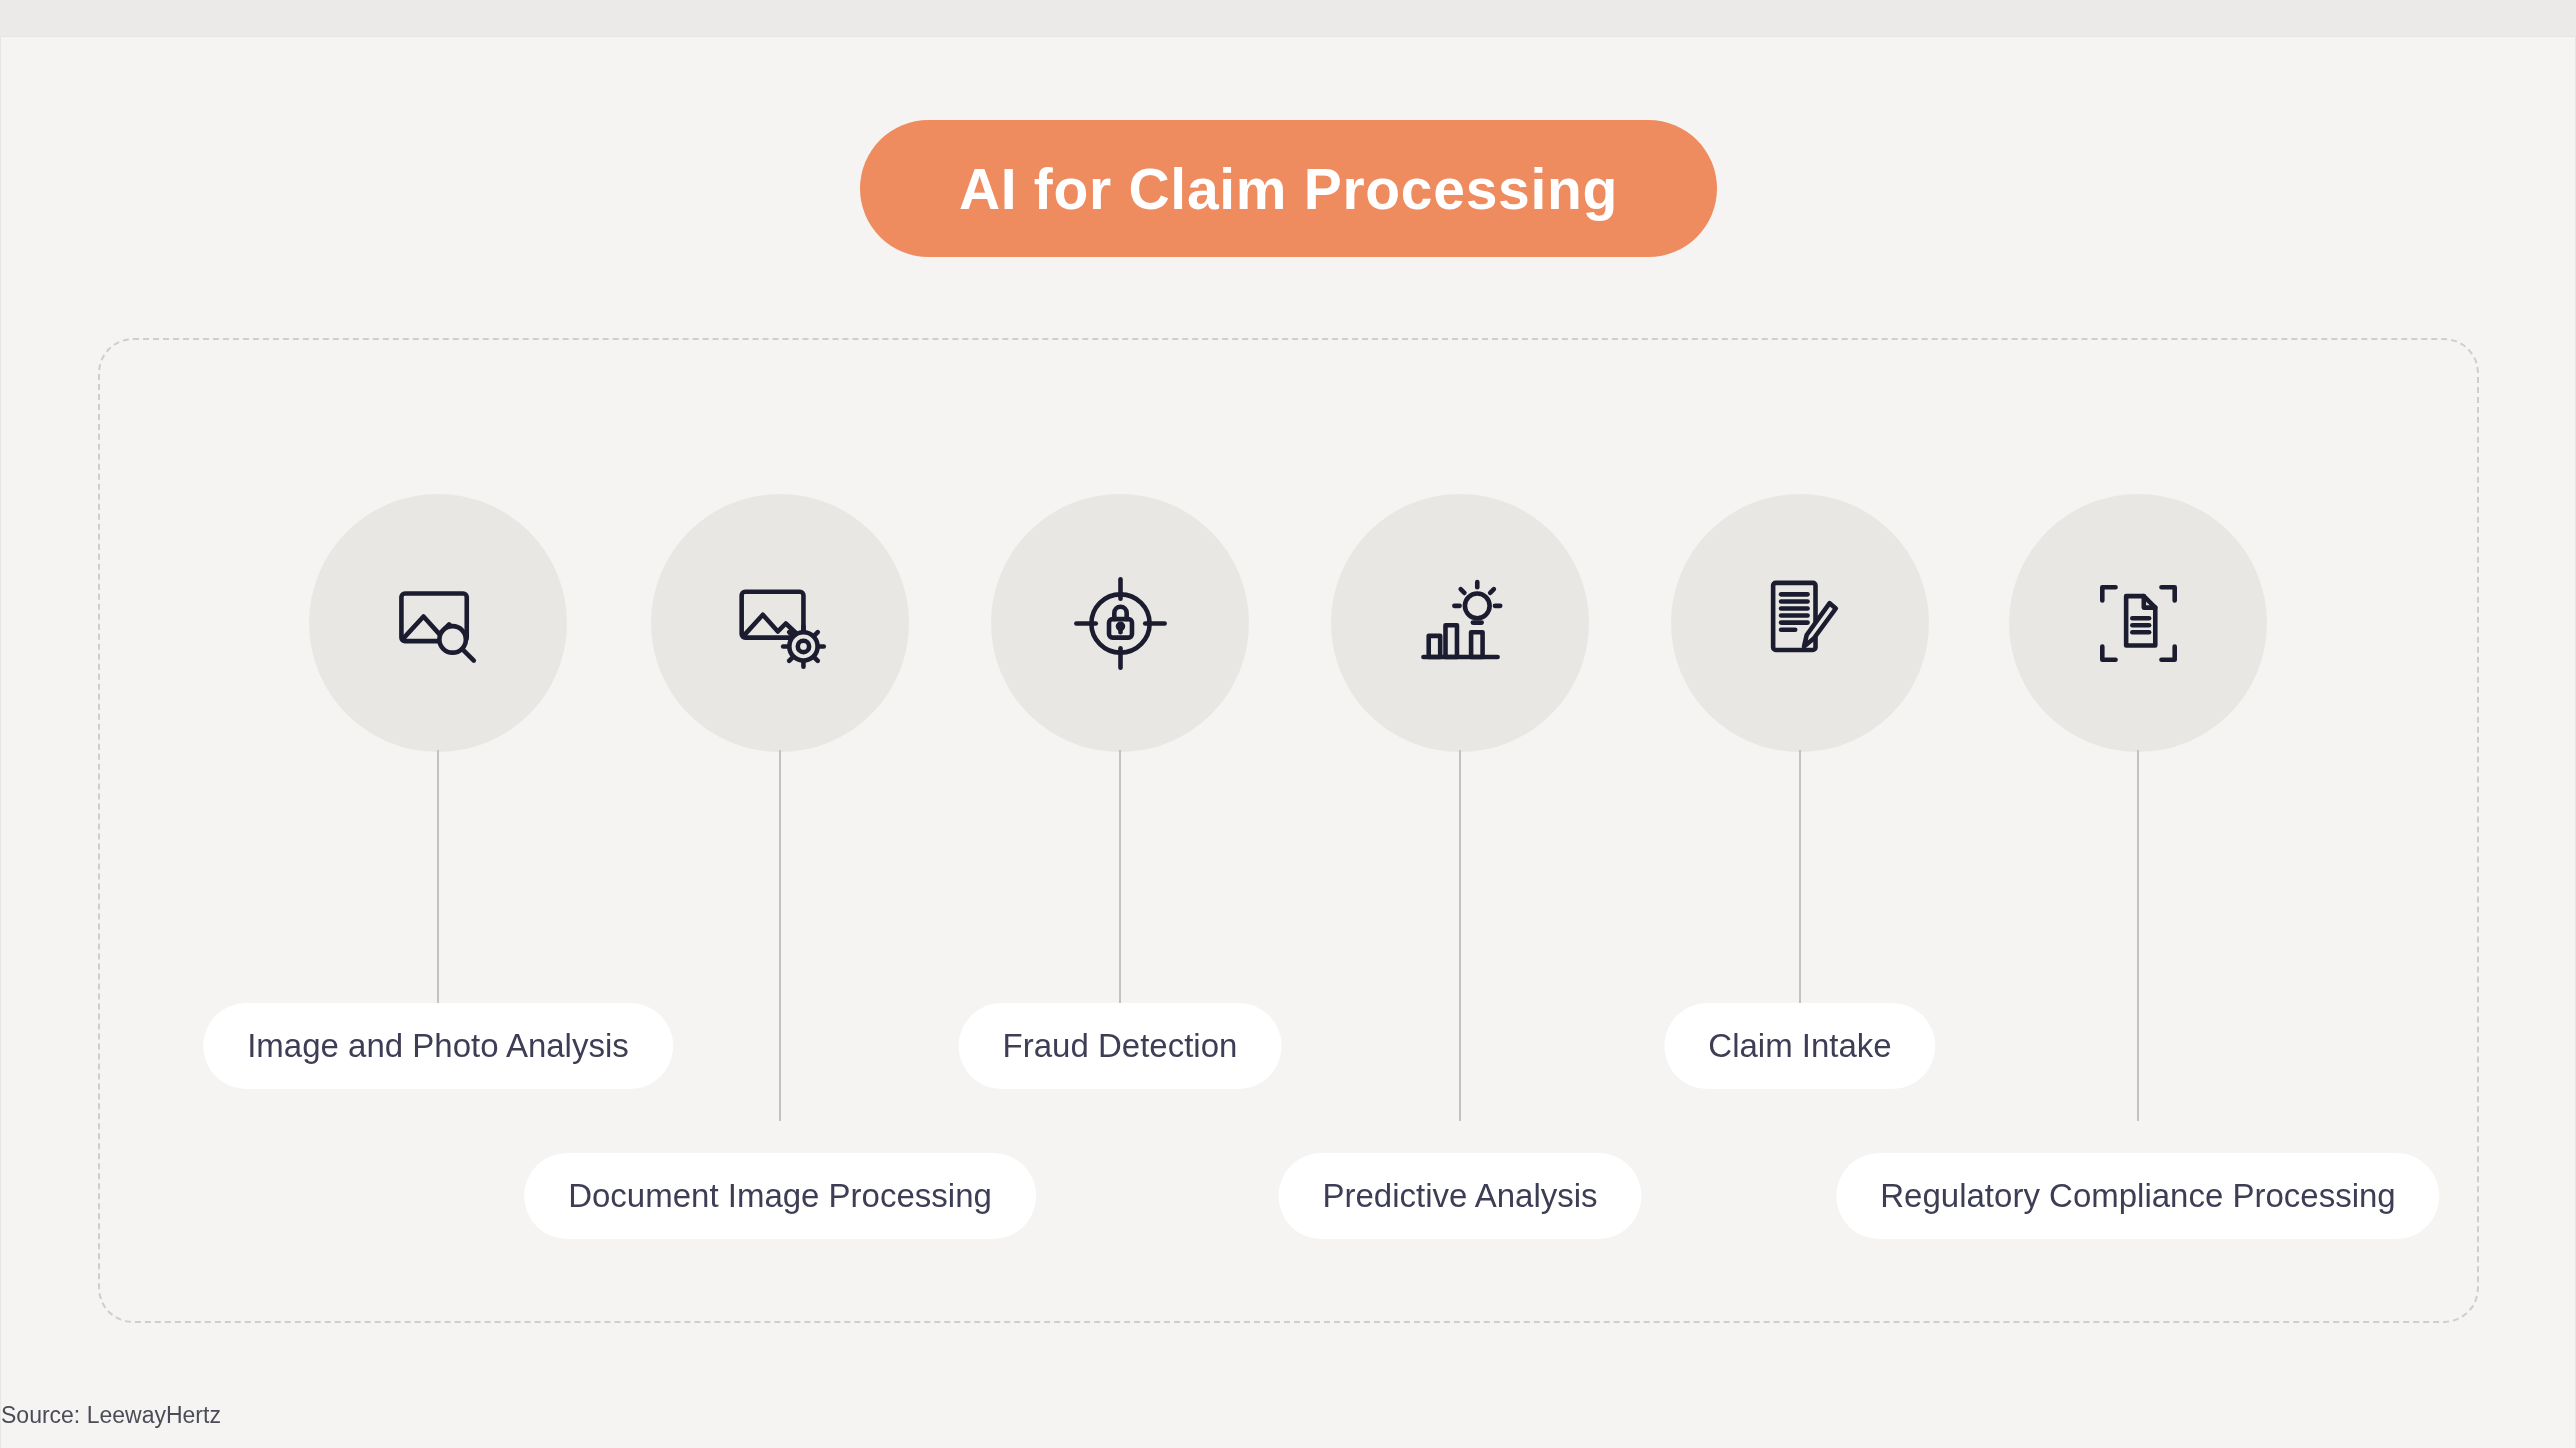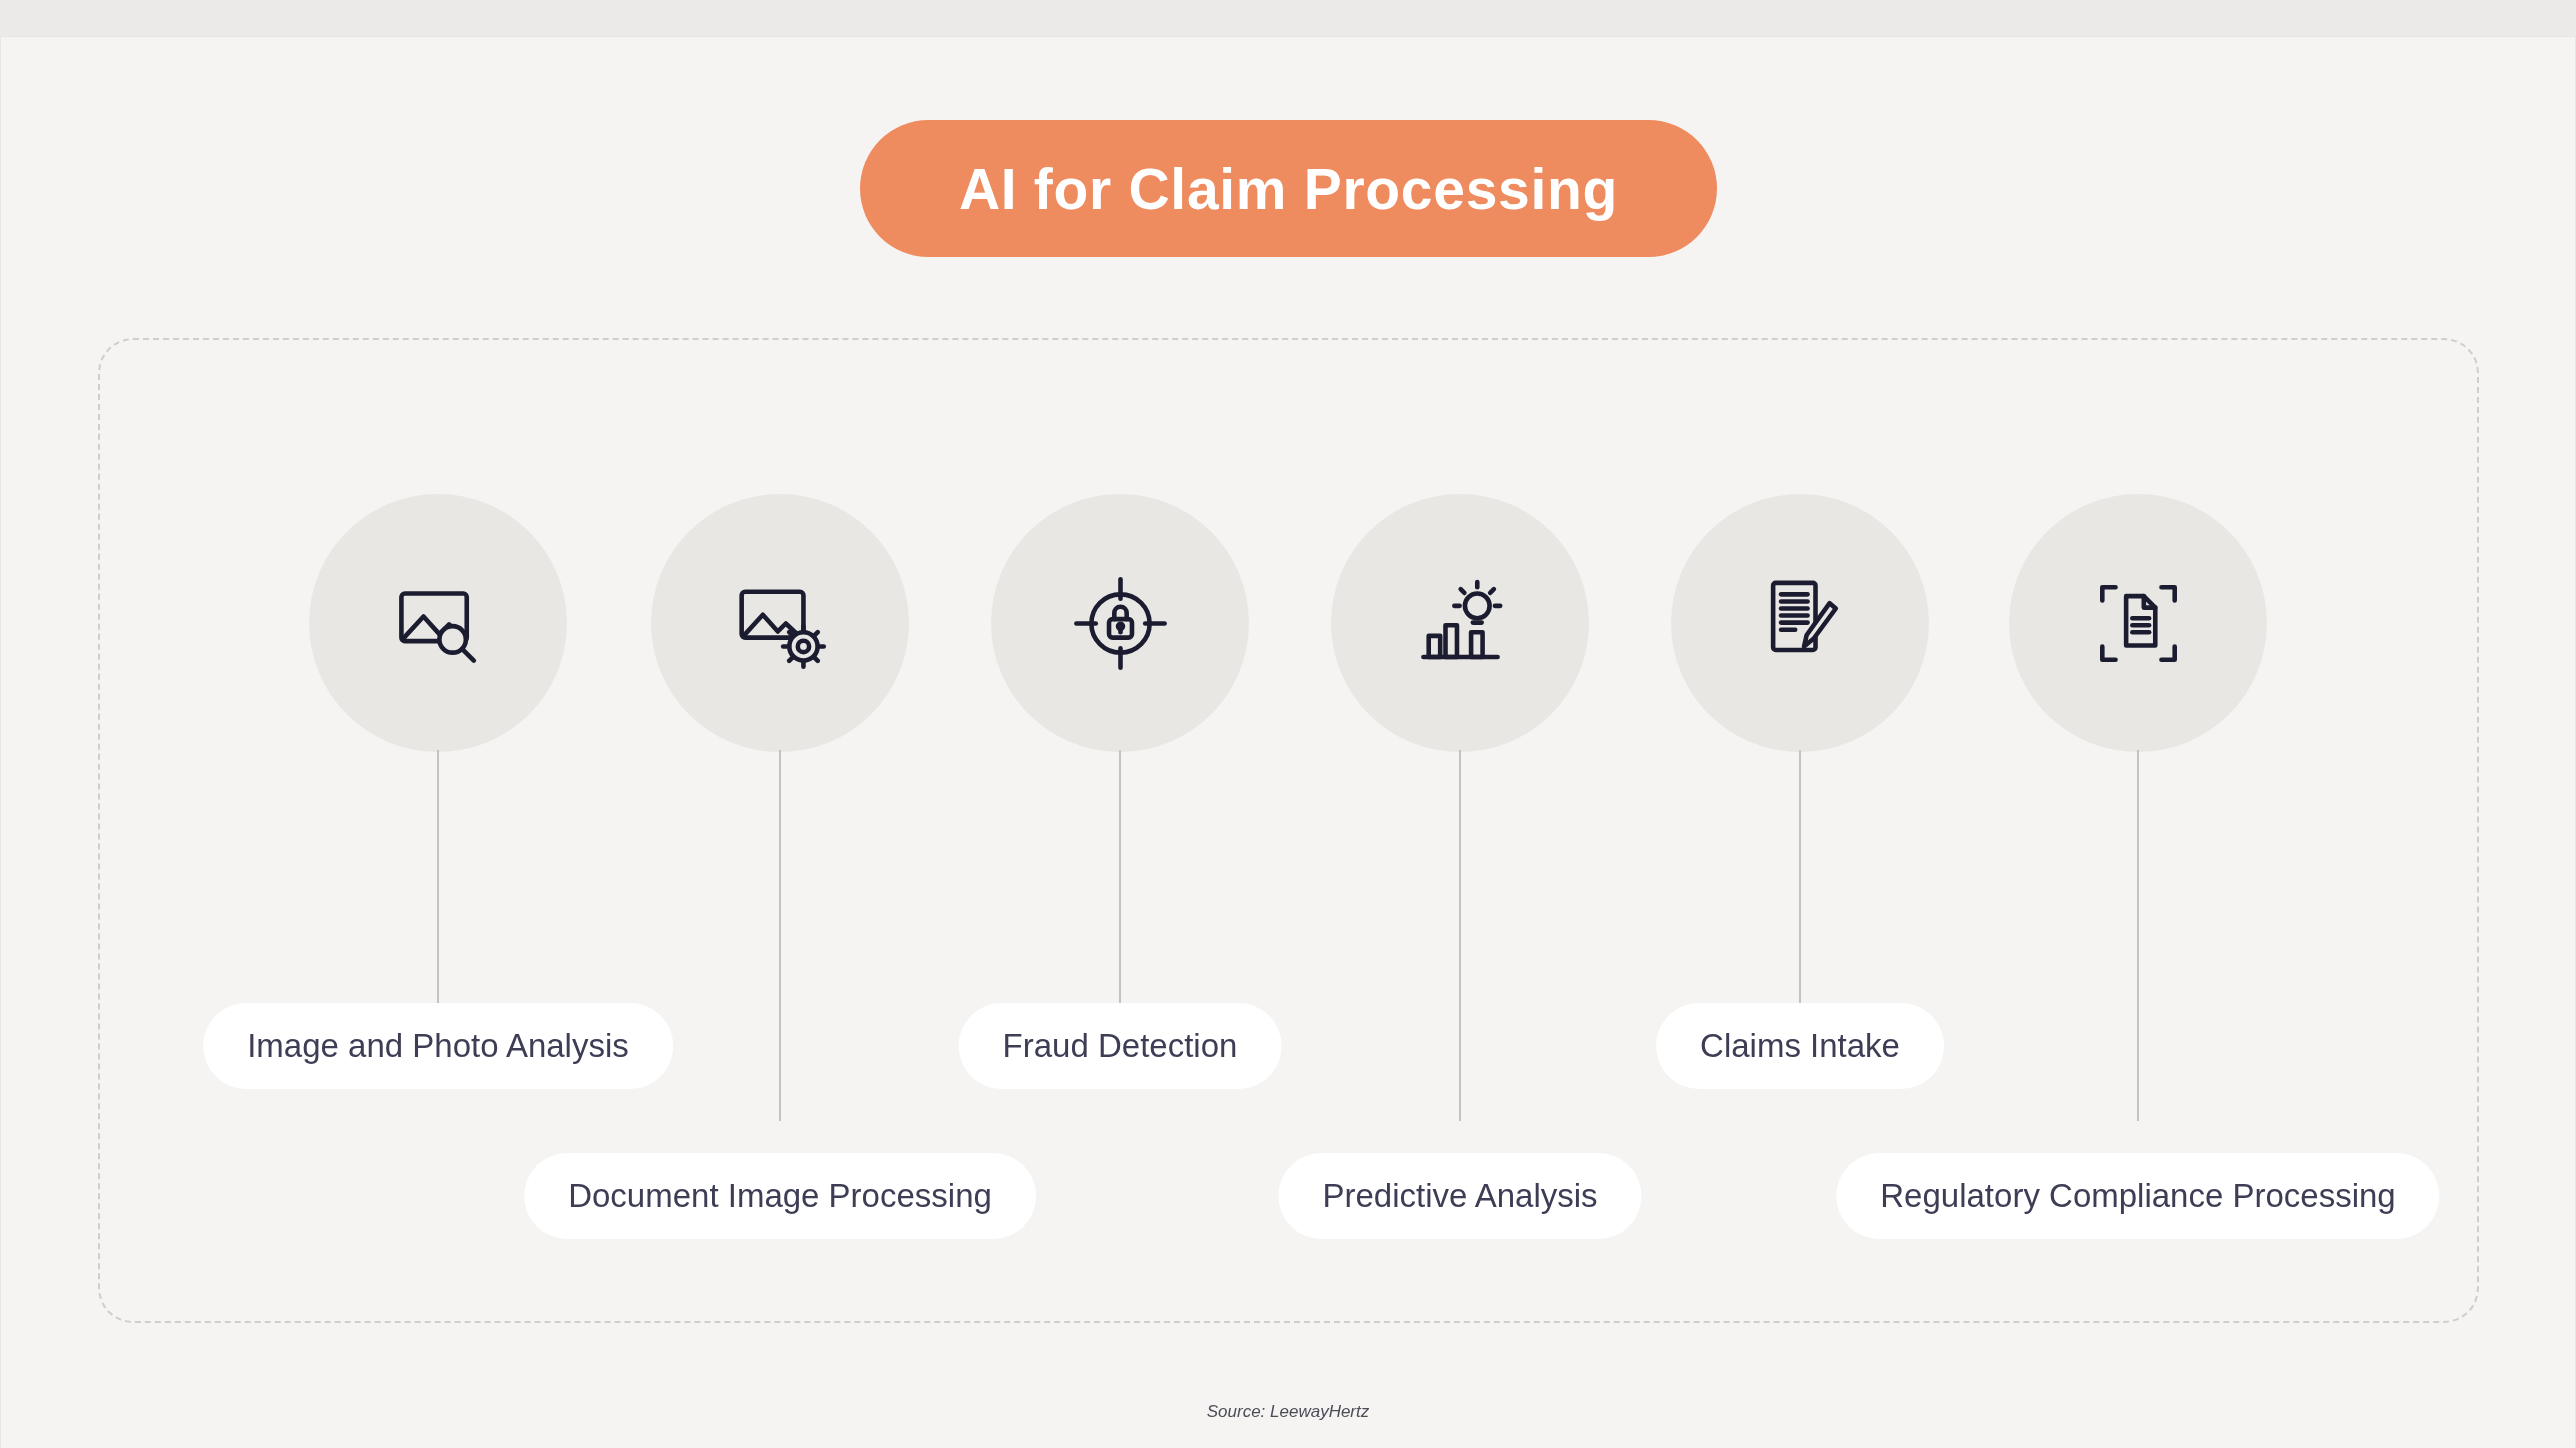"Claims Intake" div.label-pill { text: Claims -> Claim }
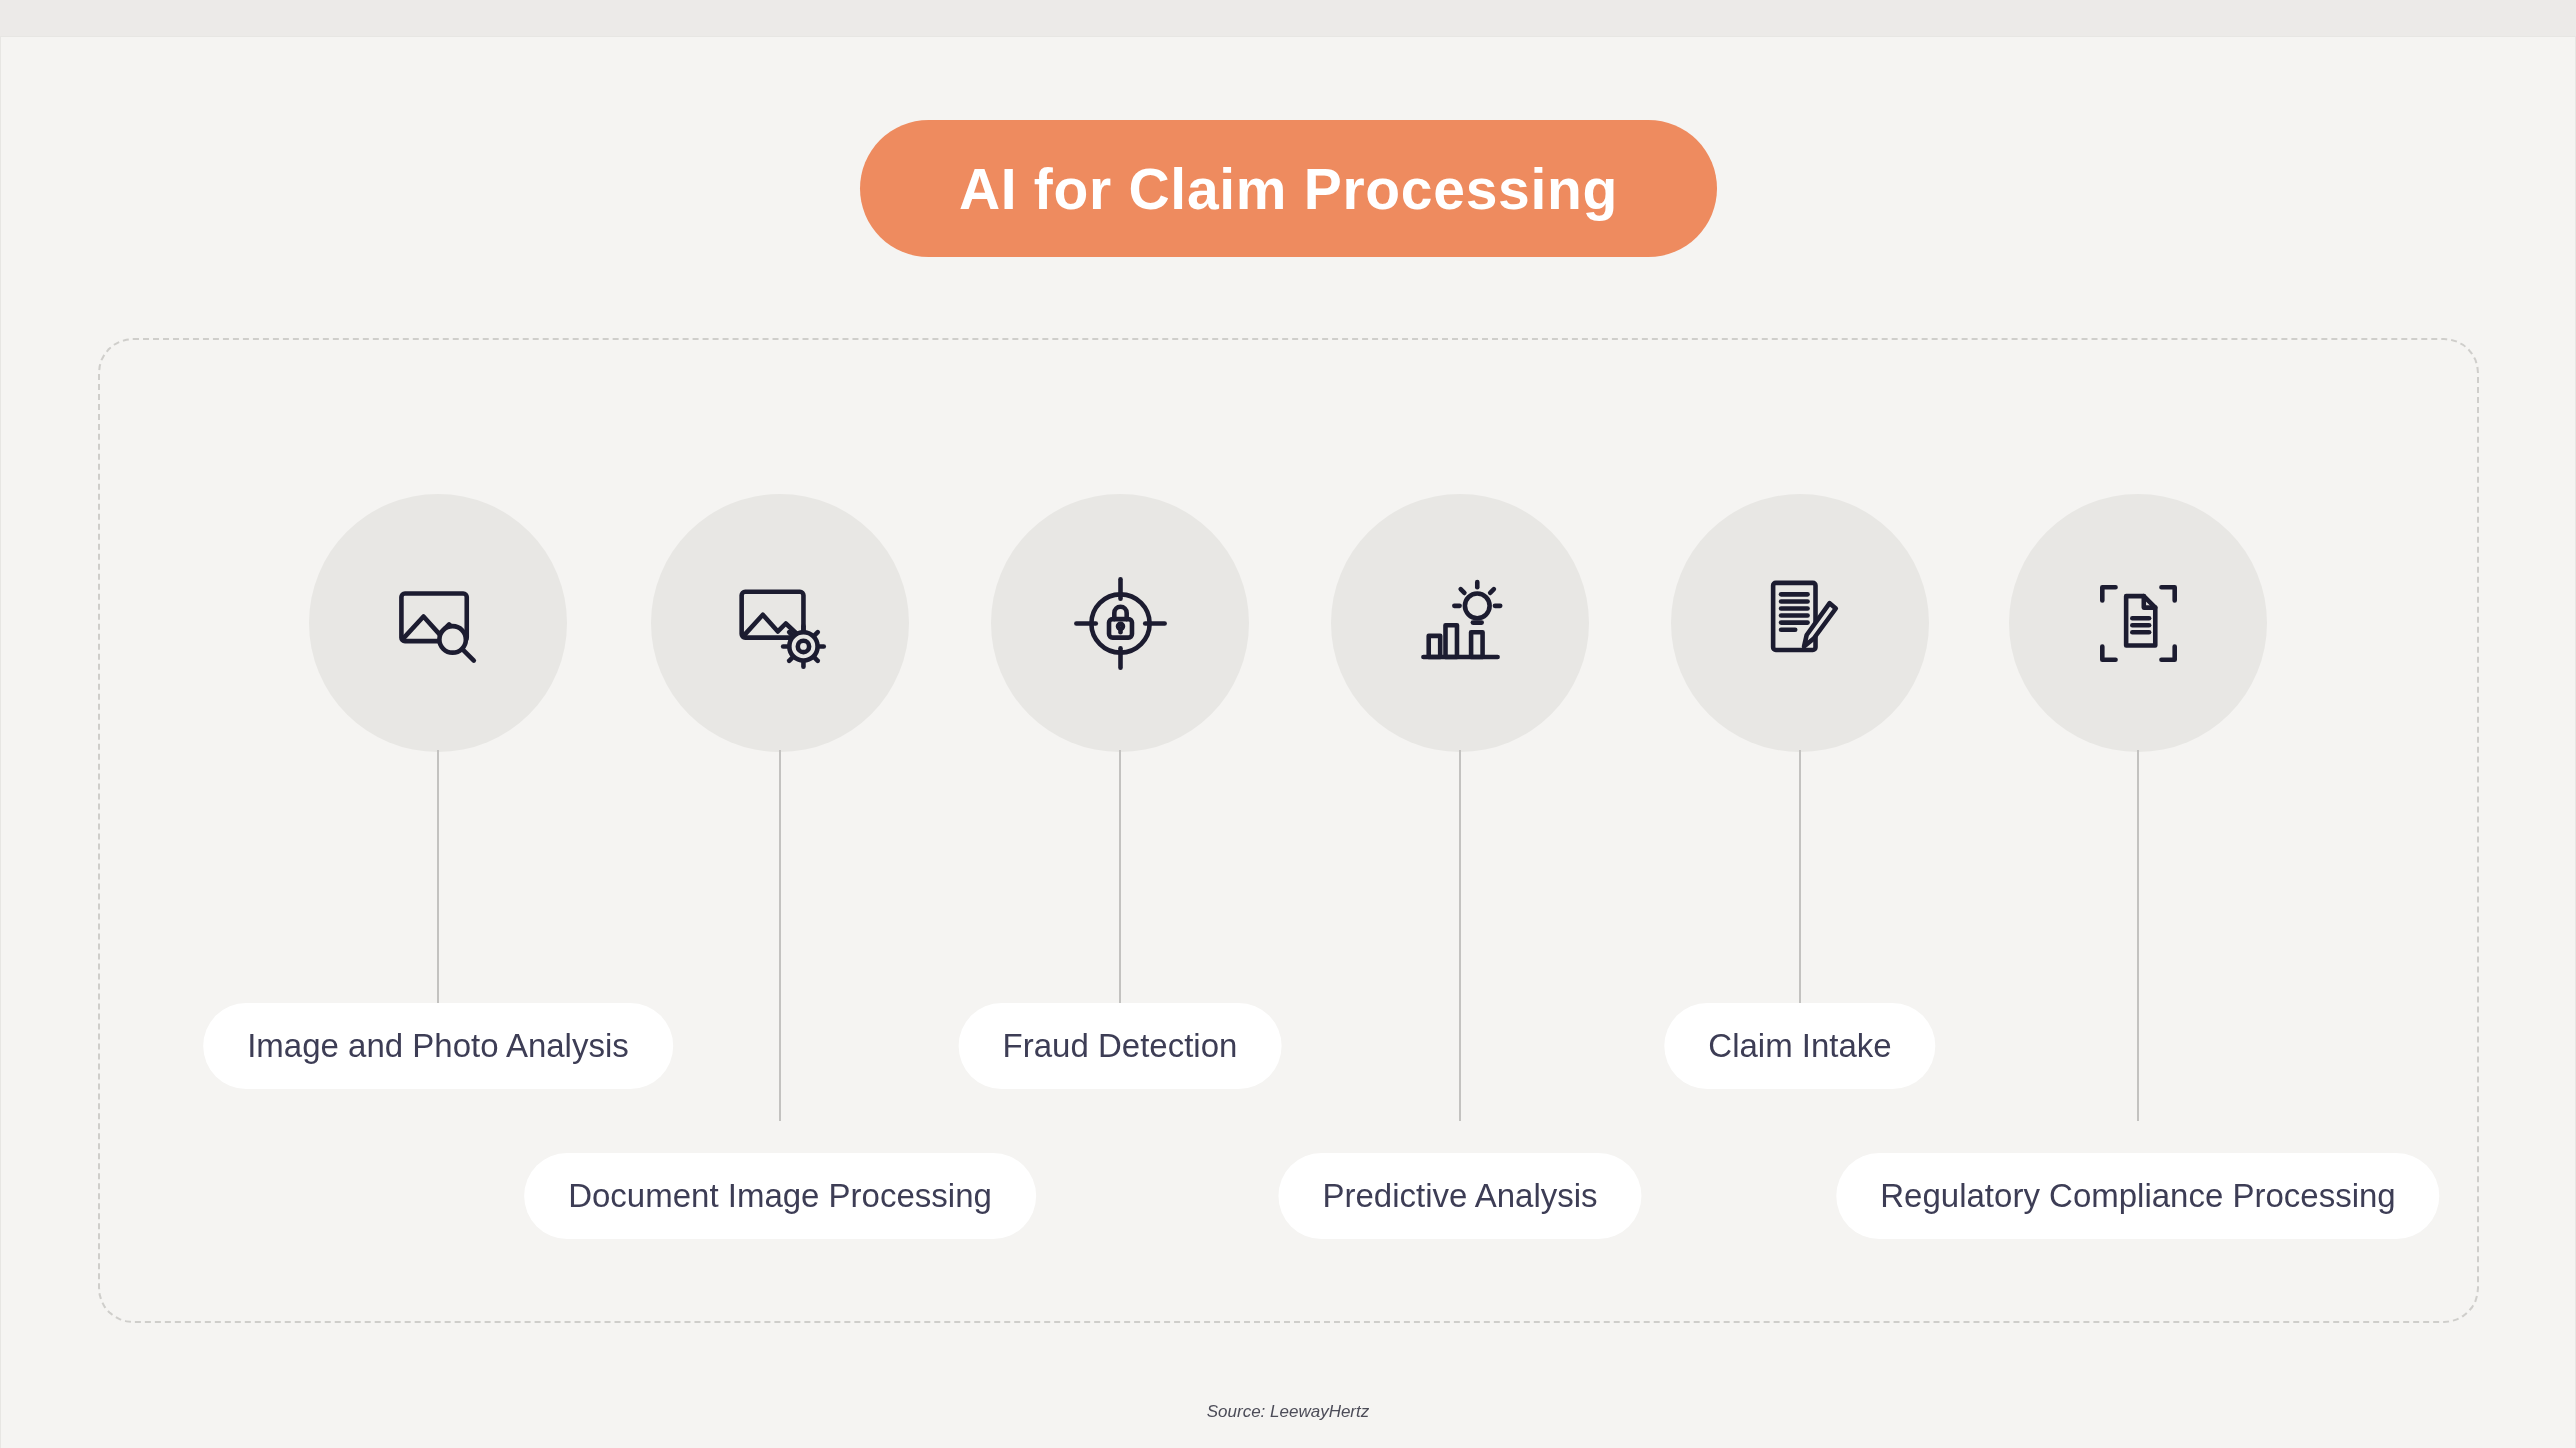"Source: LeewayHertz" .source { font-size: 17px -> 23px; font-style: italic -> none; text-align: center -> none }
